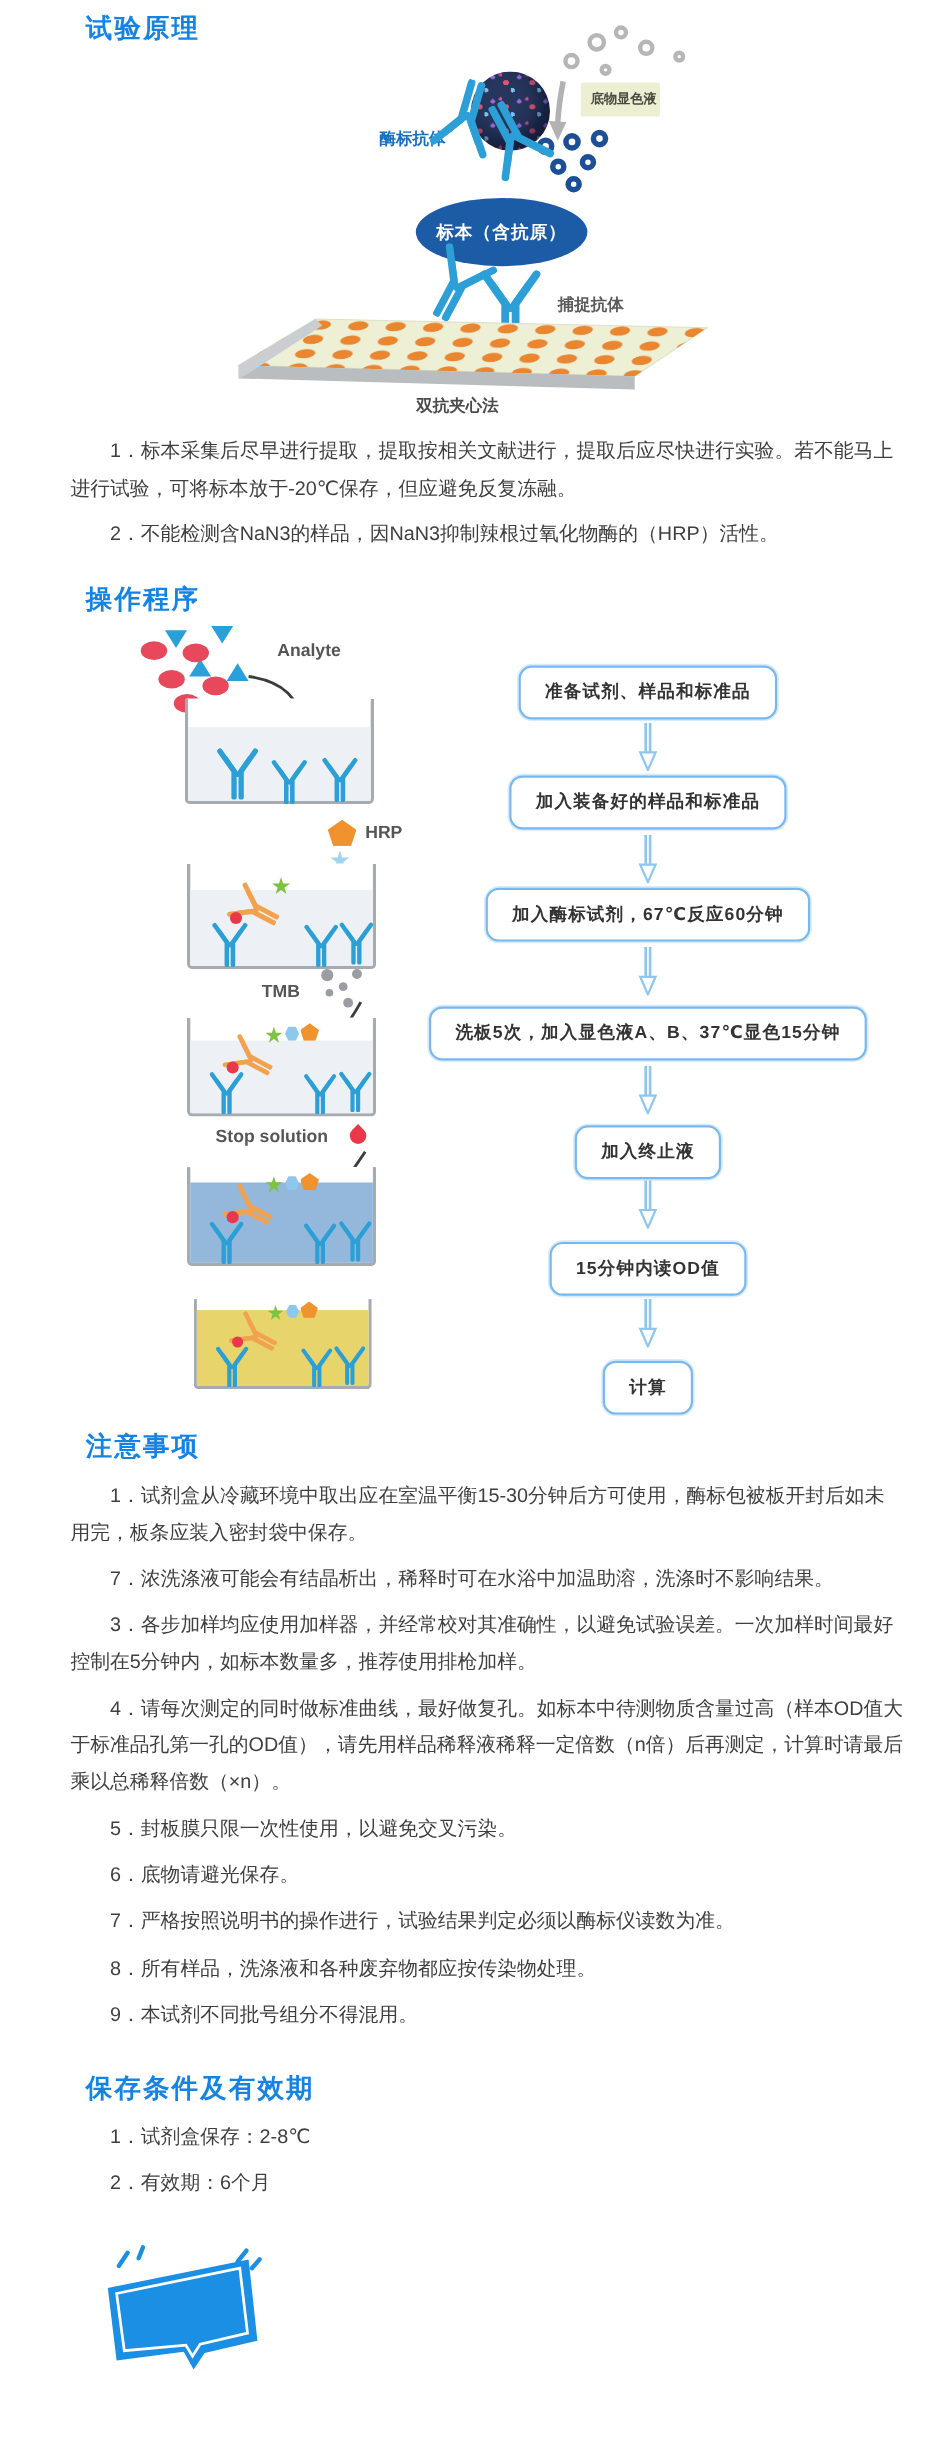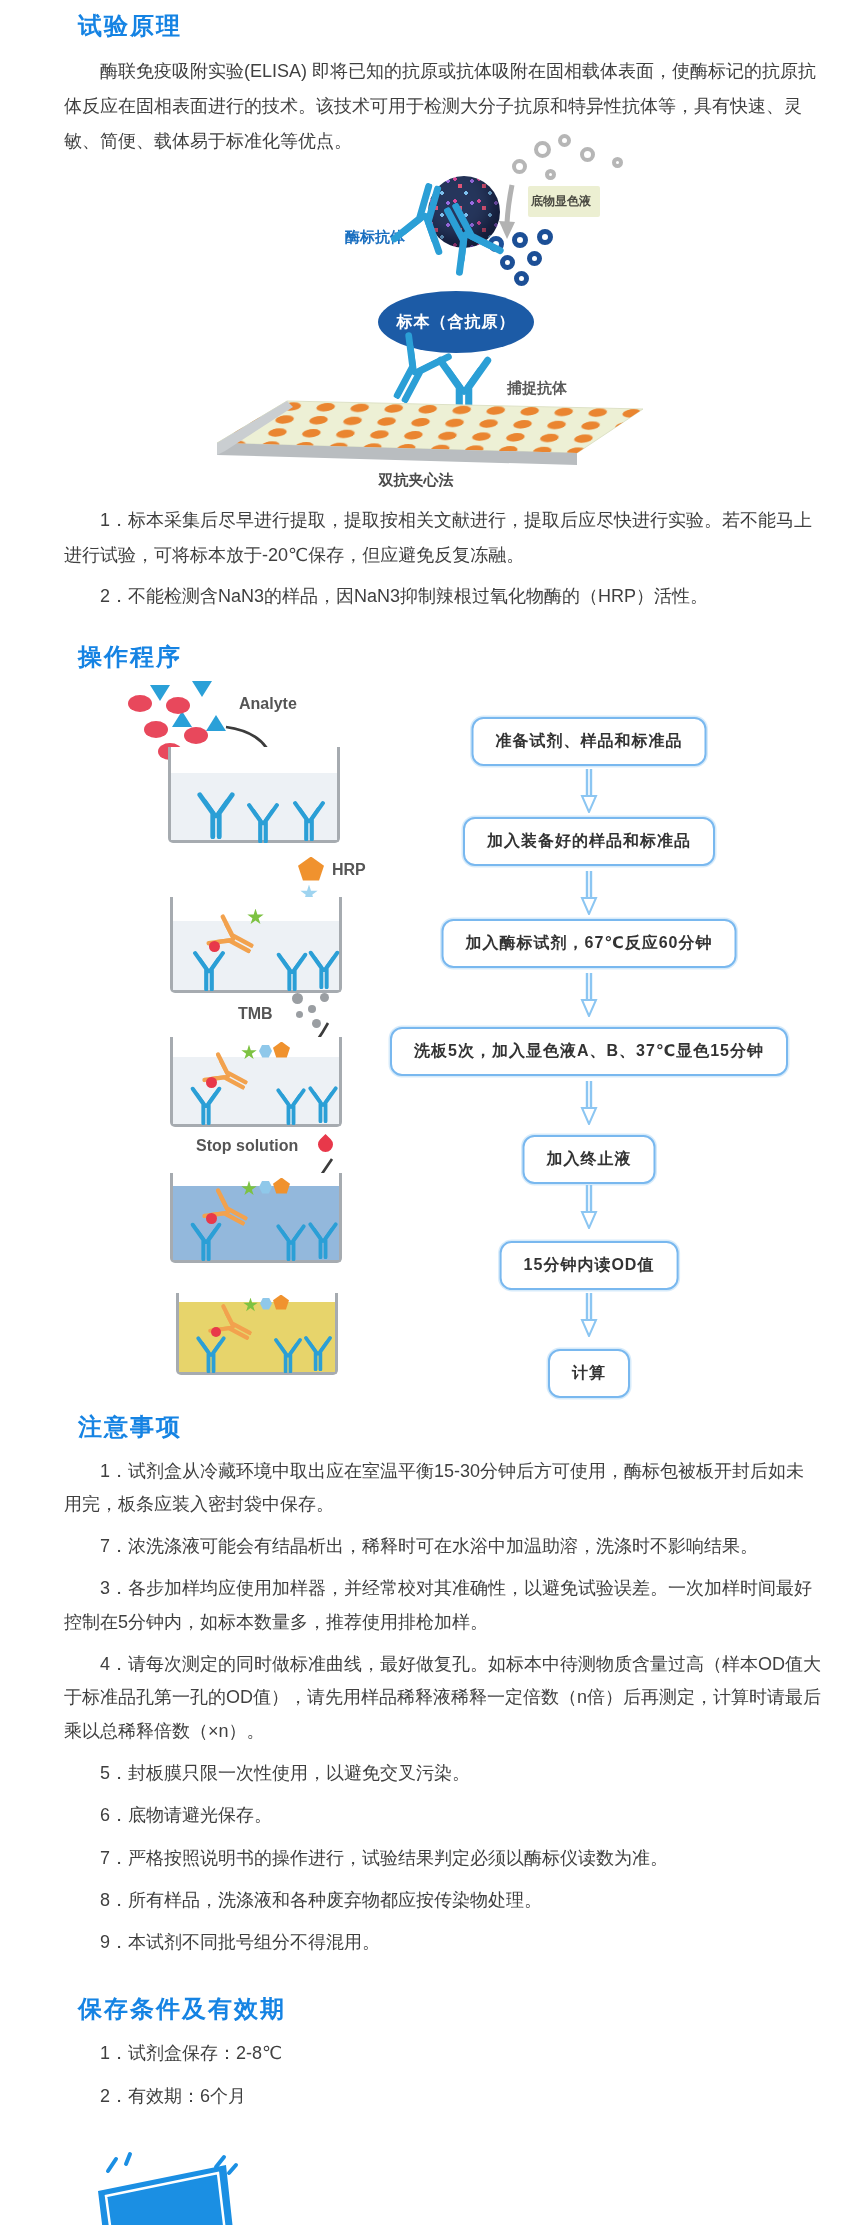"酶联免疫吸附实验(ELISA)" p.txt { html: <p>酶联免疫吸附实验(ELISA) 即将已知的抗原或抗体吸附在固相载体表面，使酶标记的抗原抗体反应在固相表面进行的技术。该技术可用于检测大分子抗原和特异性抗体等，具有快速、灵敏、简便、载体易于标准化等优点。</p> -> none }
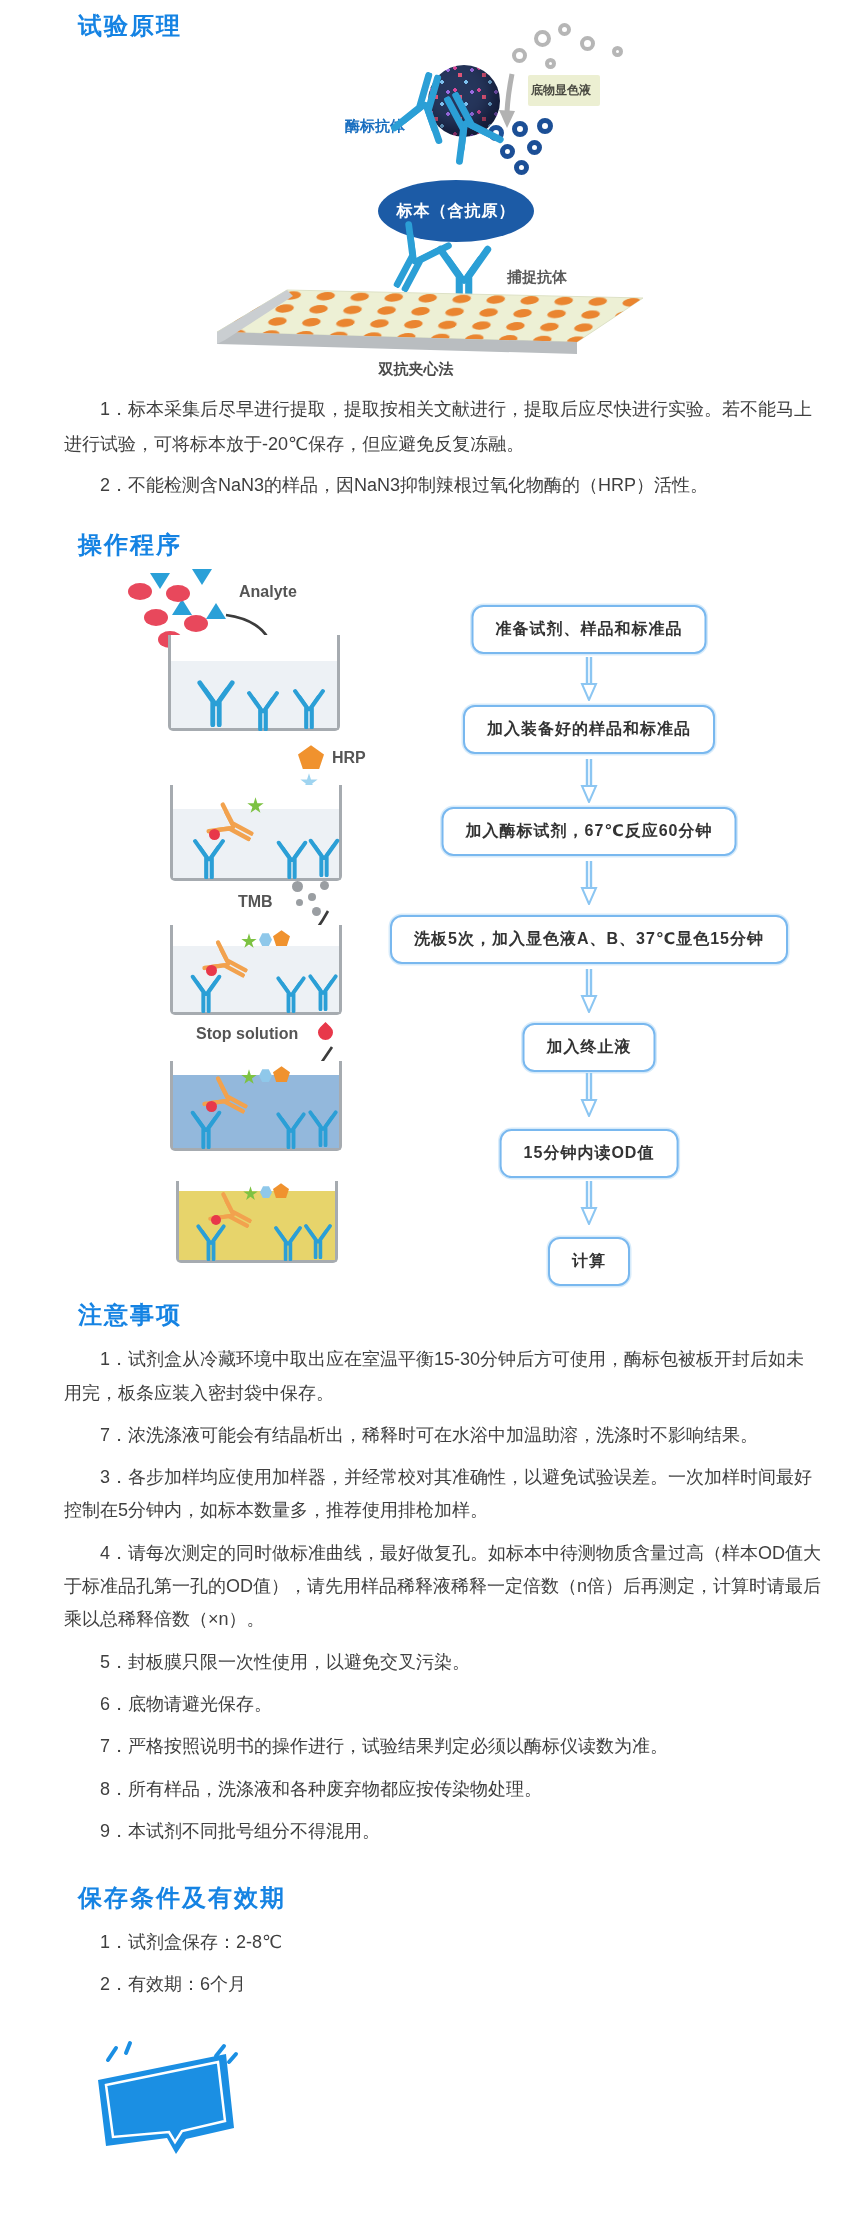"底物显色液" .substrate-box { text-align: left -> right }
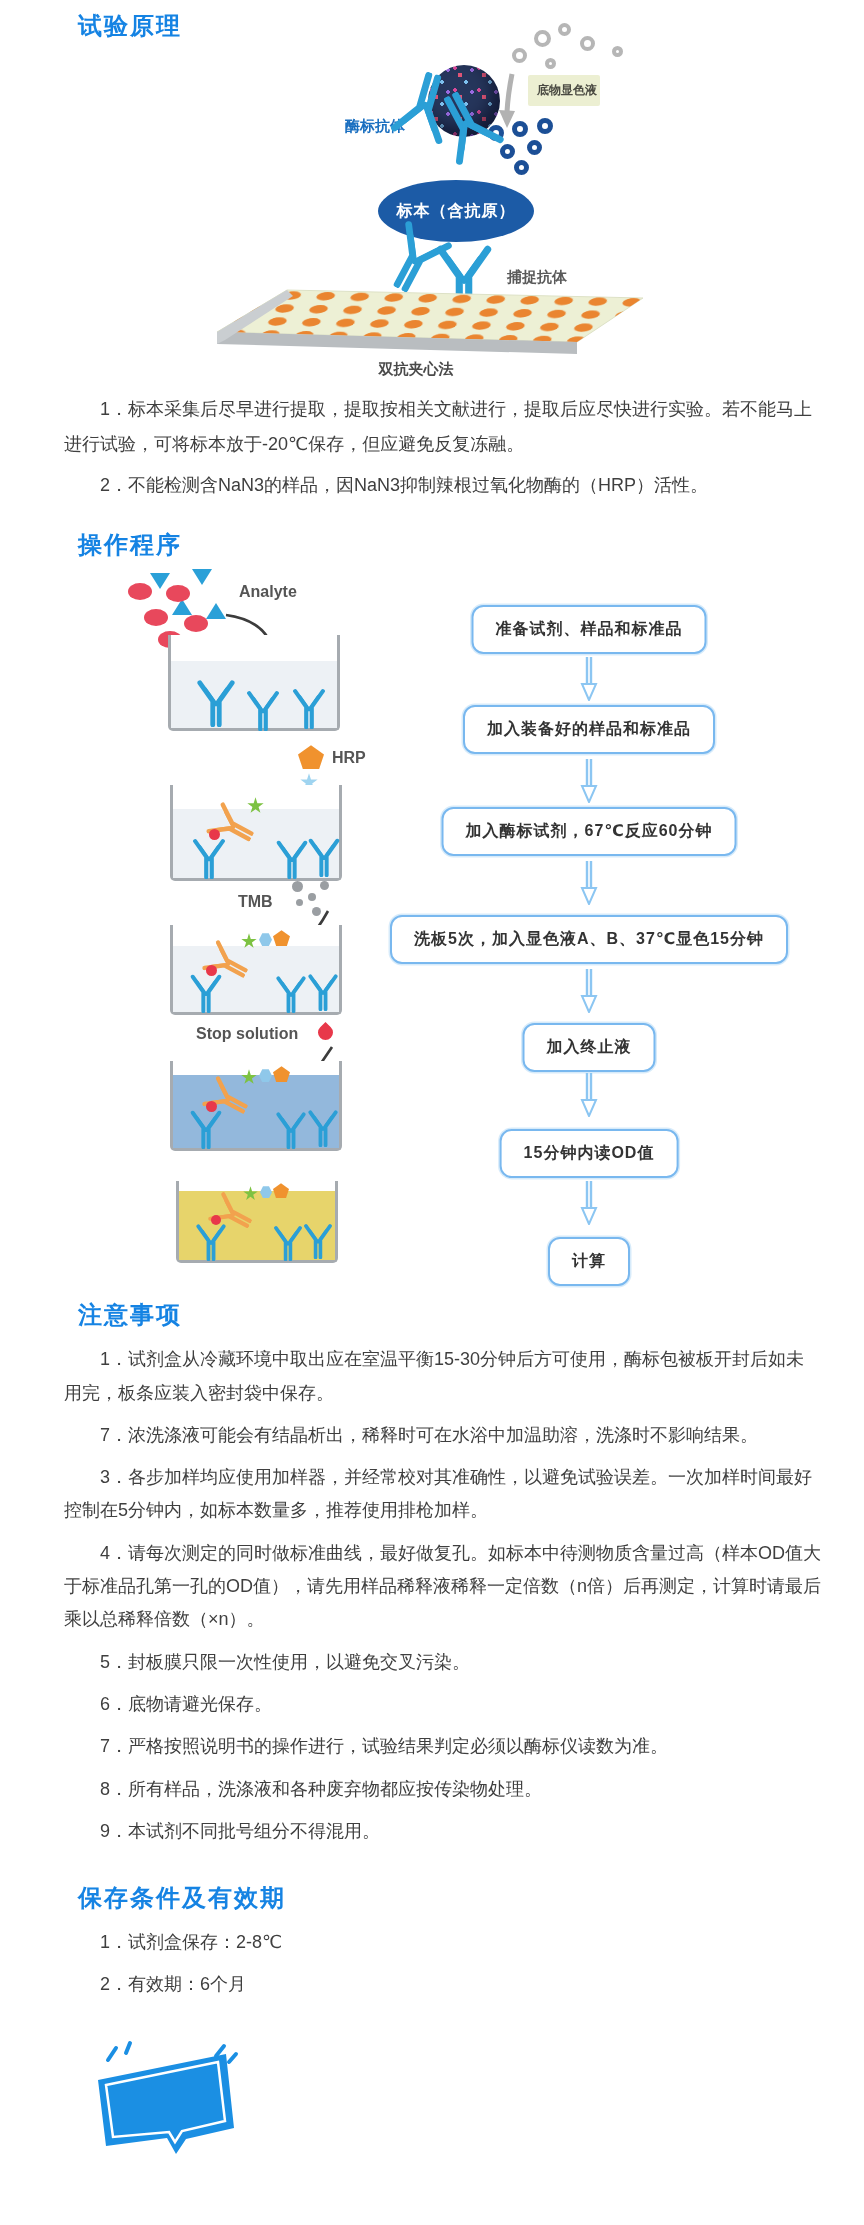"Analyte" span.ill-label { left: 239px -> 252px }
